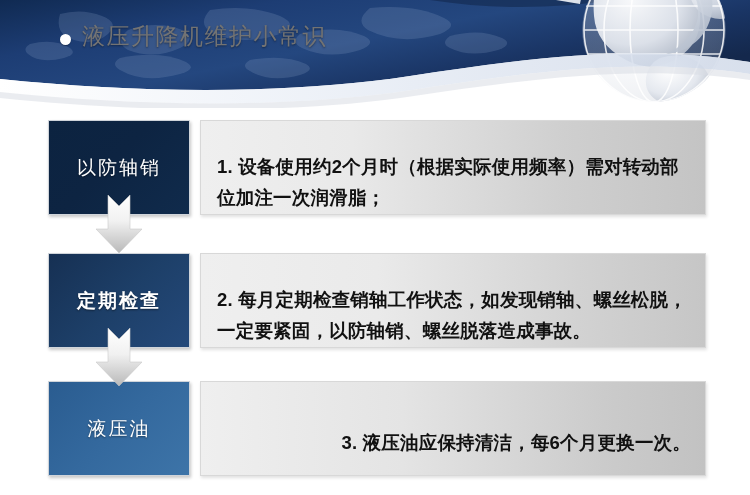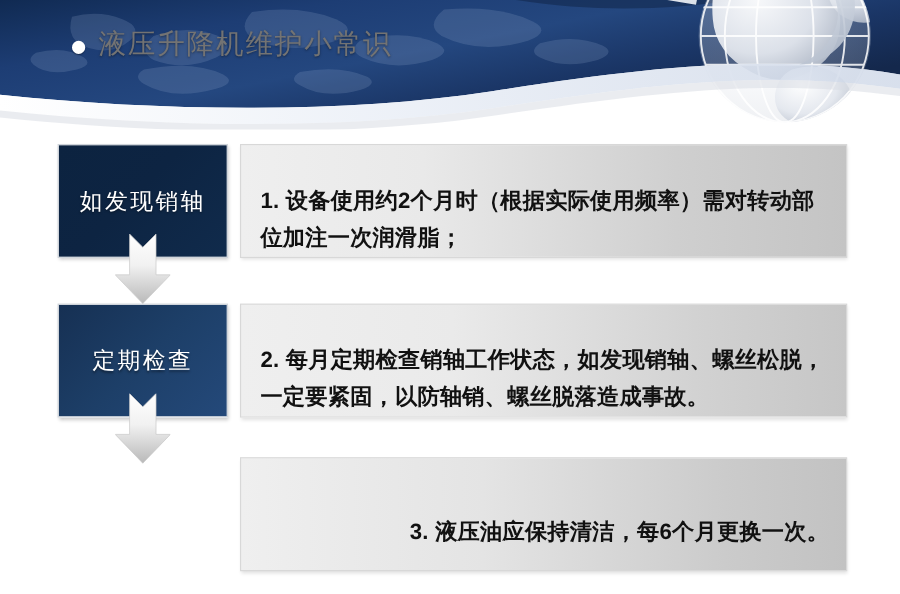"如发现销轴" span.label-text { text: 如发现销轴 -> 以防轴销 }
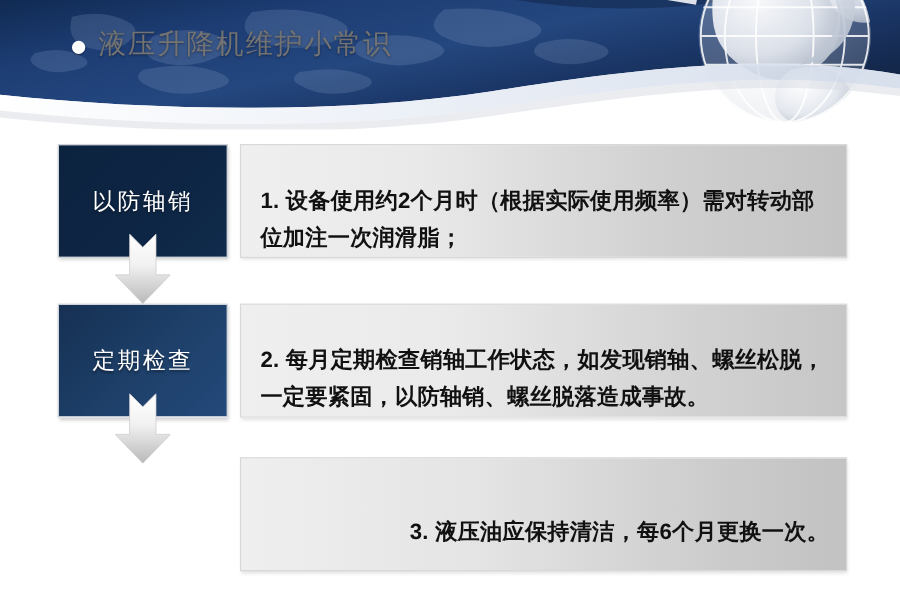"定期检查" div.label-box { font-weight: none -> bold }
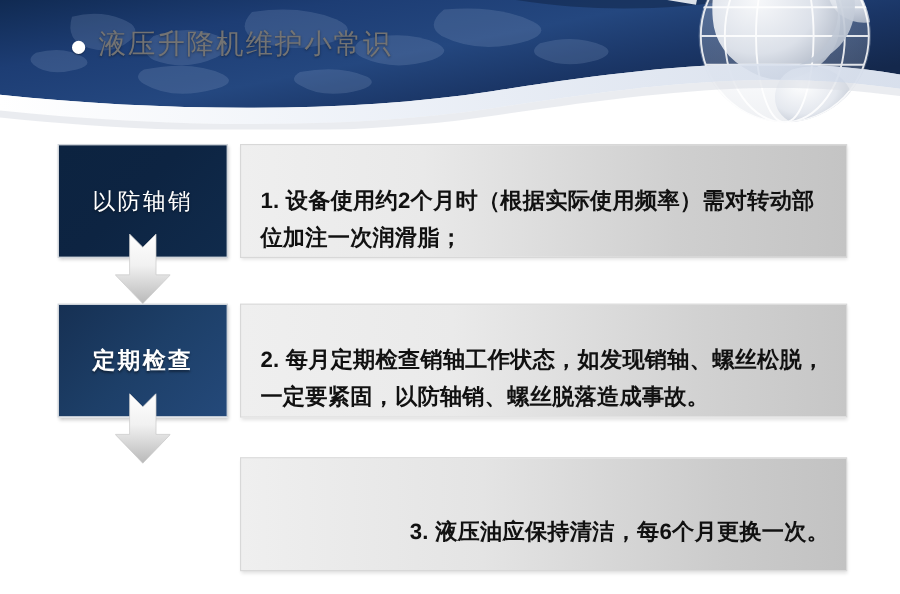"液压油" div.label-box { html: none -> <div> <span>液压油</span> </div> }
